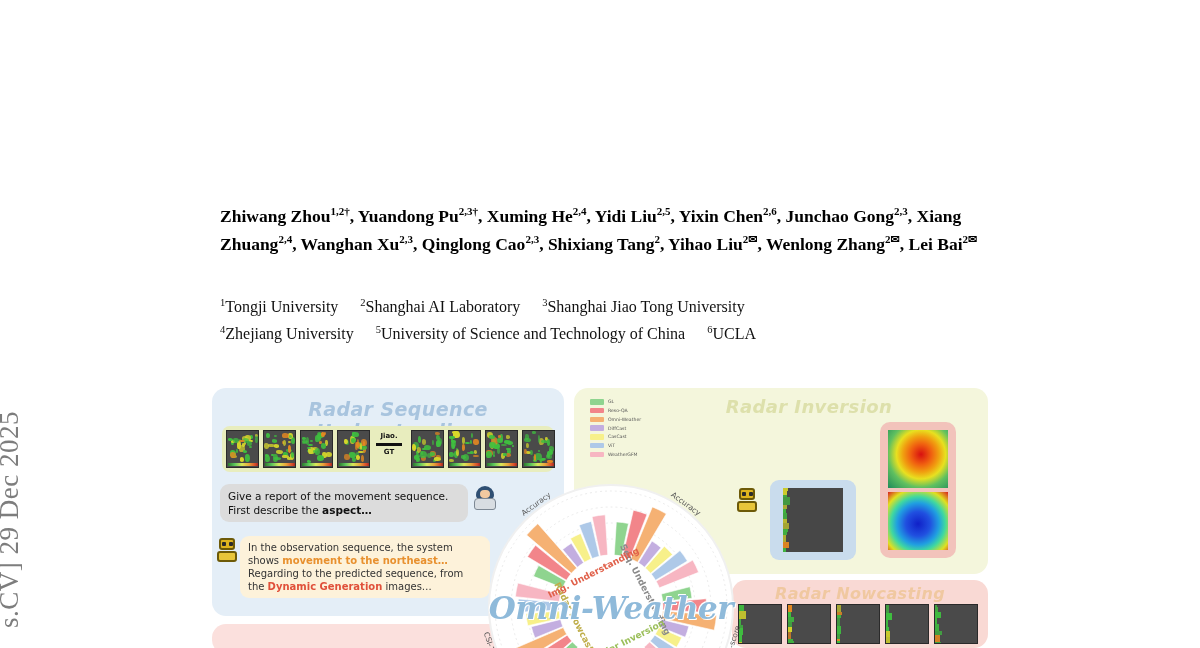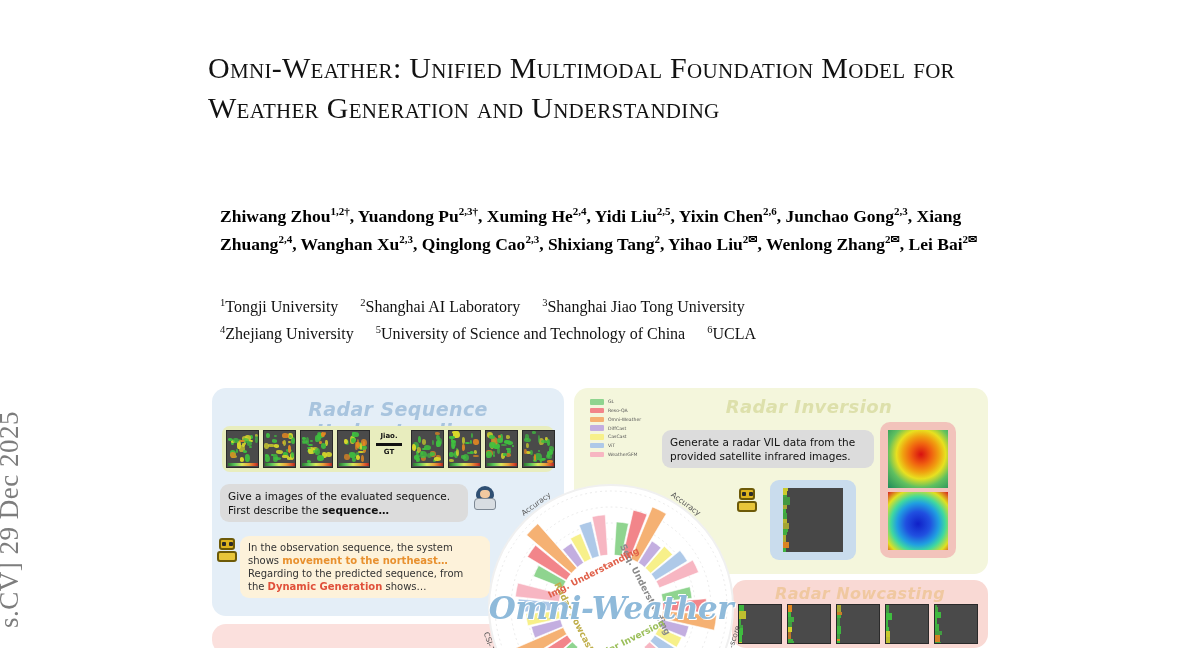"Omni-Weather: Unified Multimodal" div.title { html: <div>Omni-Weather: Unified Multimodal Foundation Model for Weather Generation and Understanding</div> -> none }
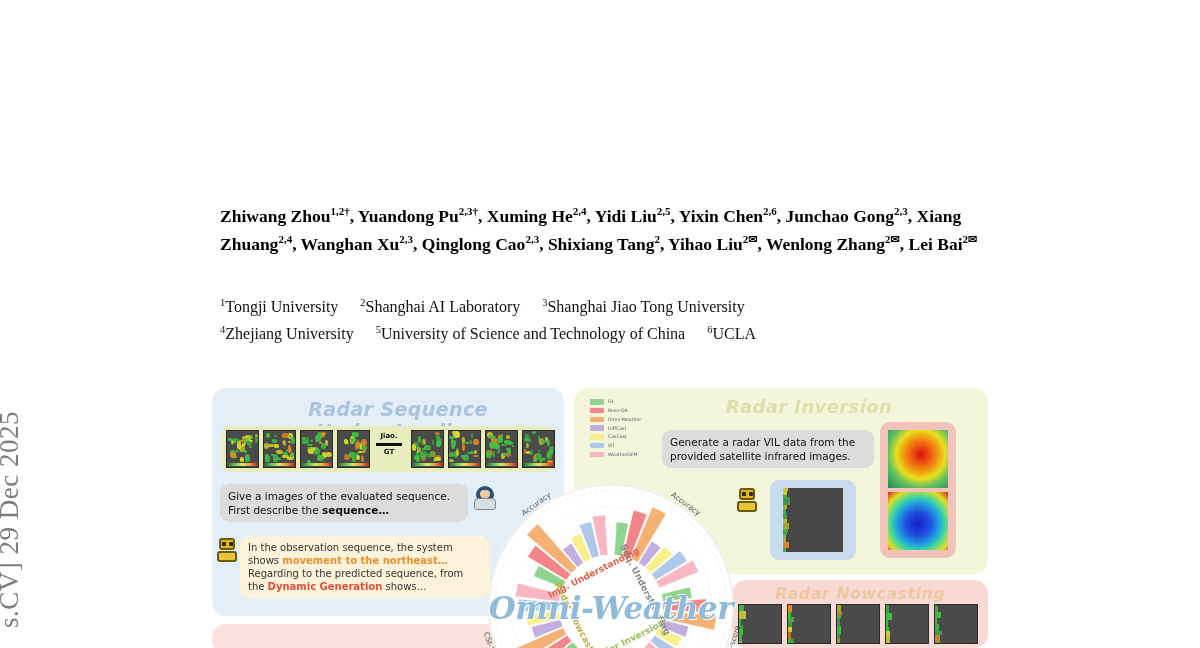"Generate a radar VIL data" div.bubble { html: <div> <span>Generate a radar VIL data from the provided satellite infrared images.</span> </div> -> none }
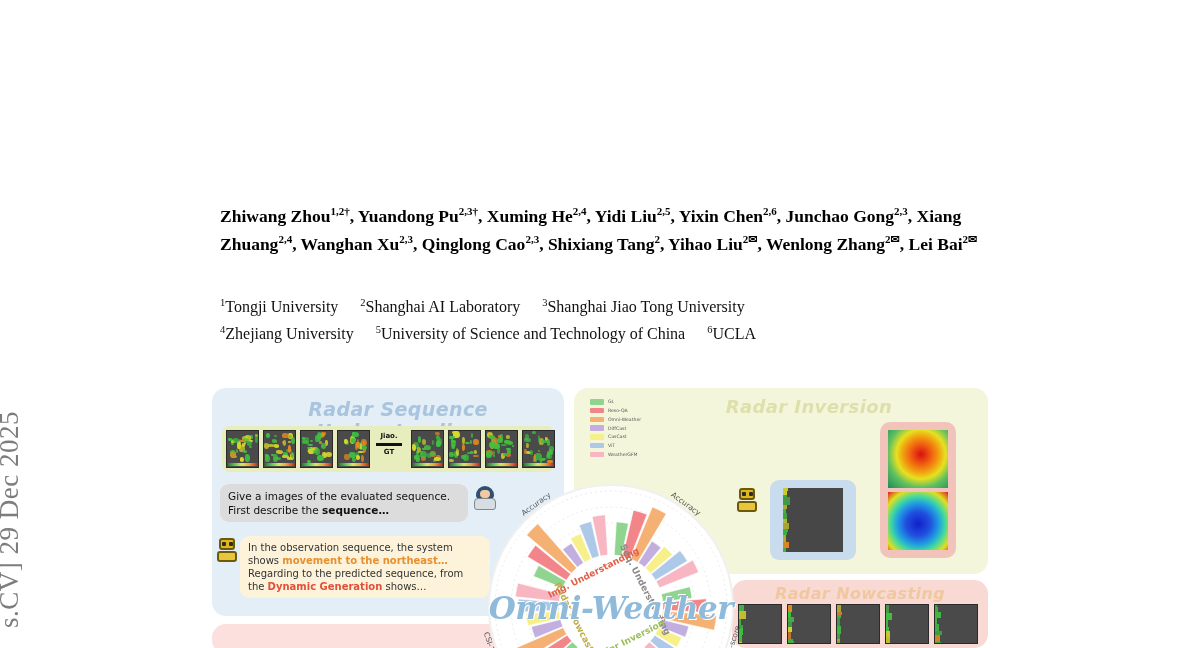"Give a images of the" span { text: images of the evaluated -> report of the movement }
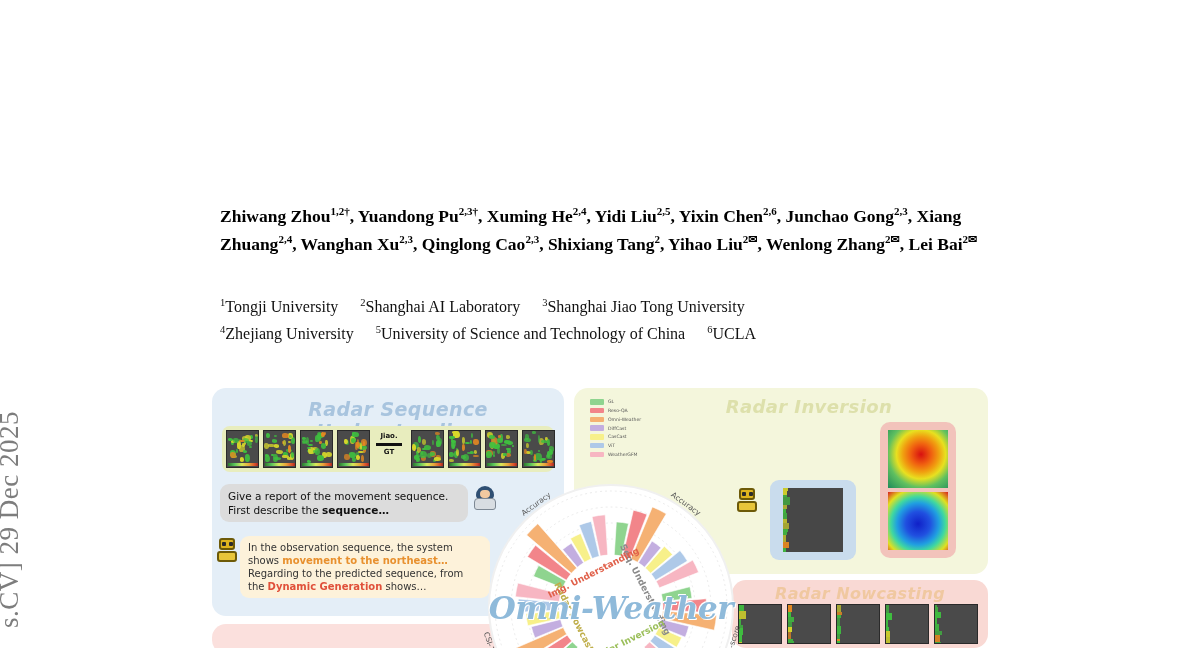"sequence…" span.bold { text: sequence -> aspect }
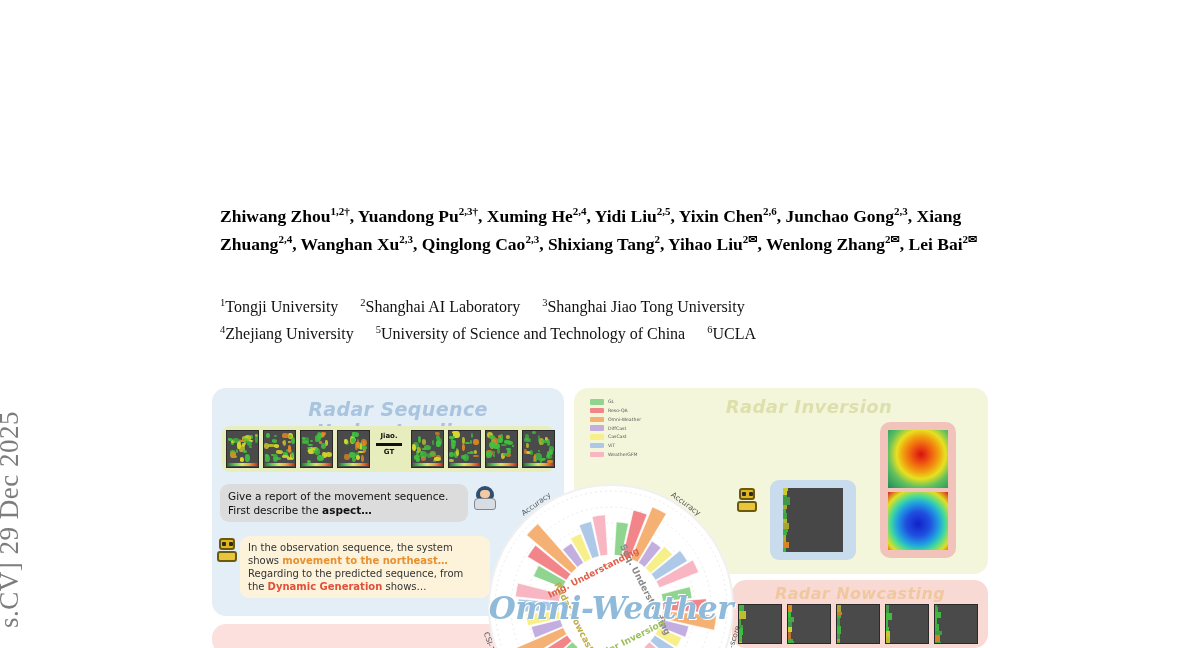"shows…" span { text: shows -> images }
